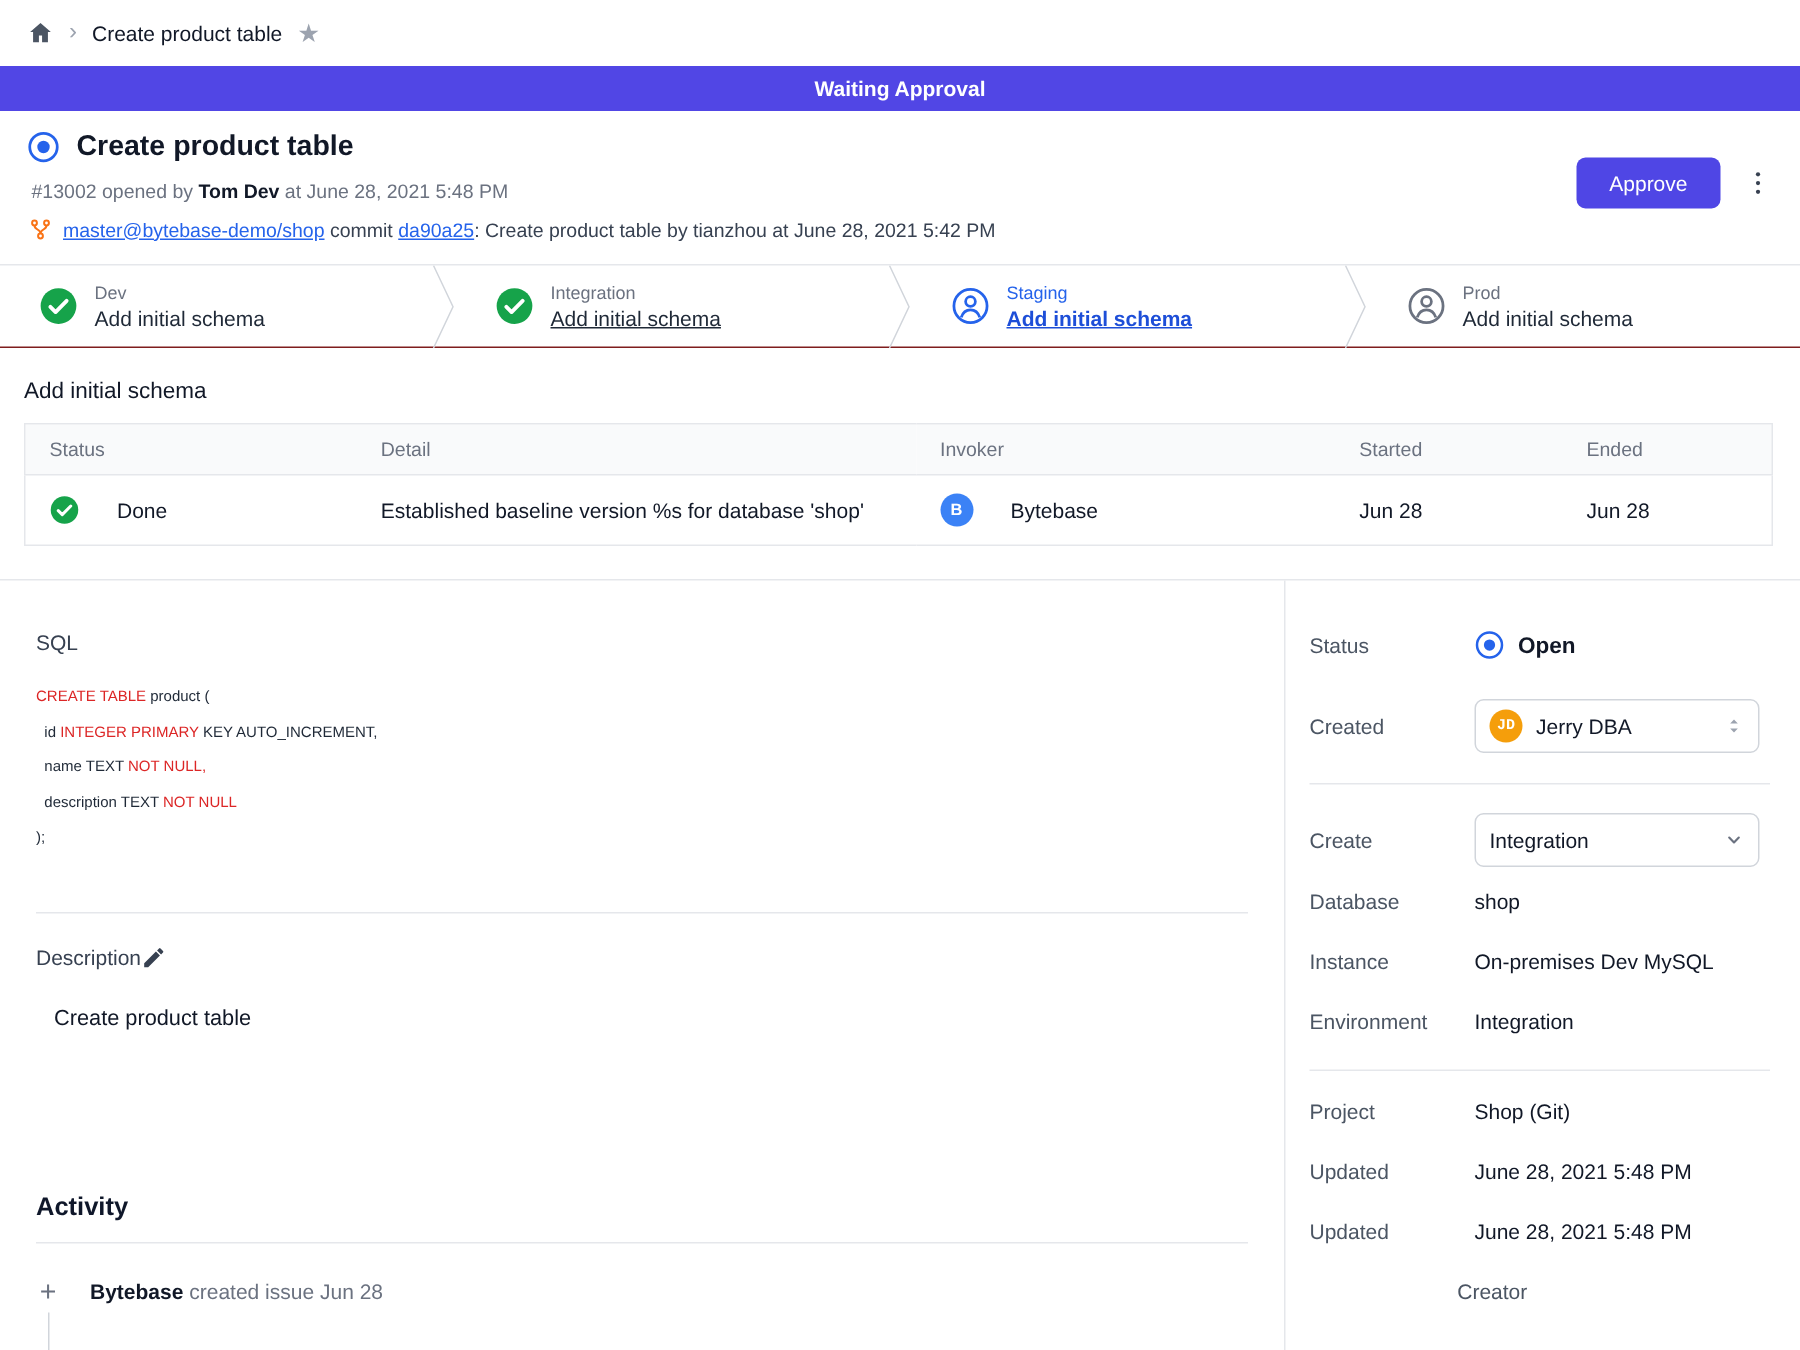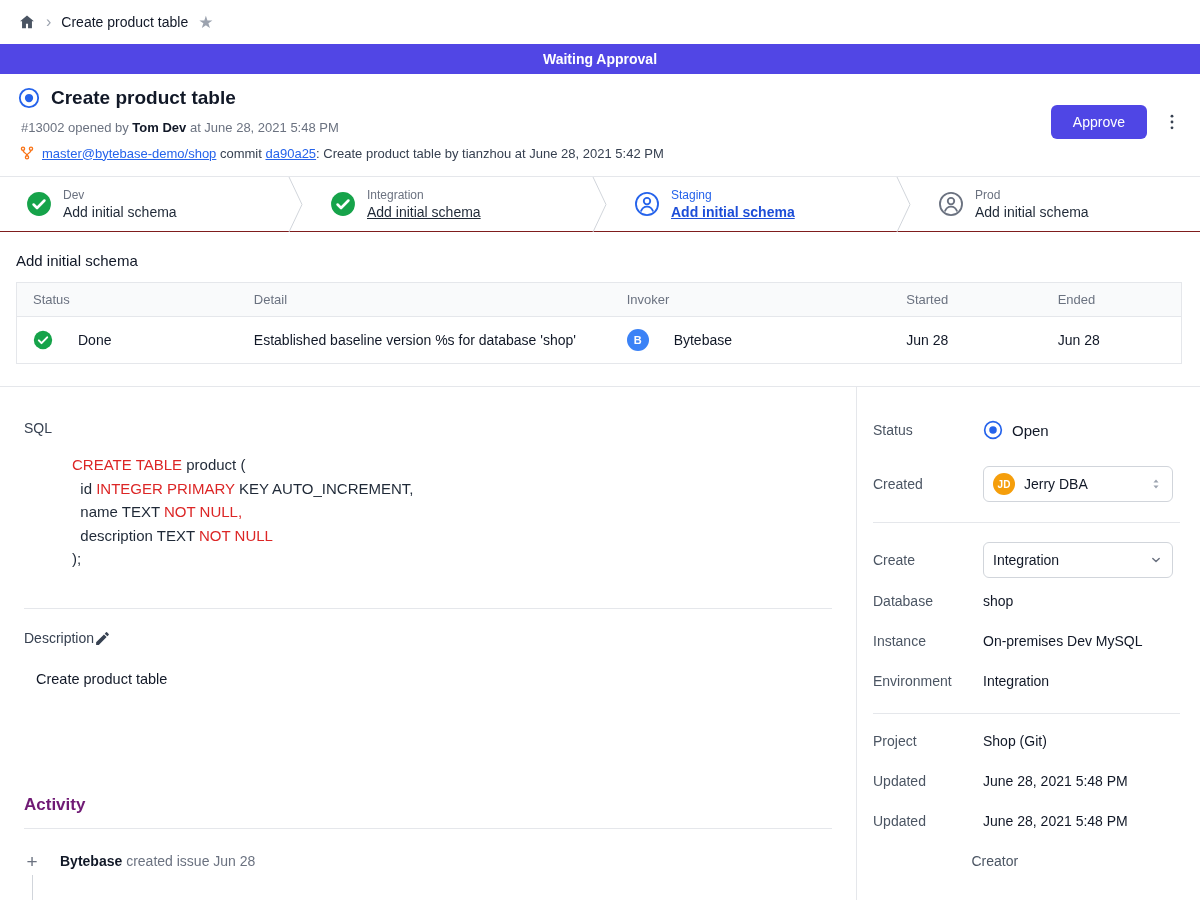"Open" .status-value { font-weight: none -> bold }
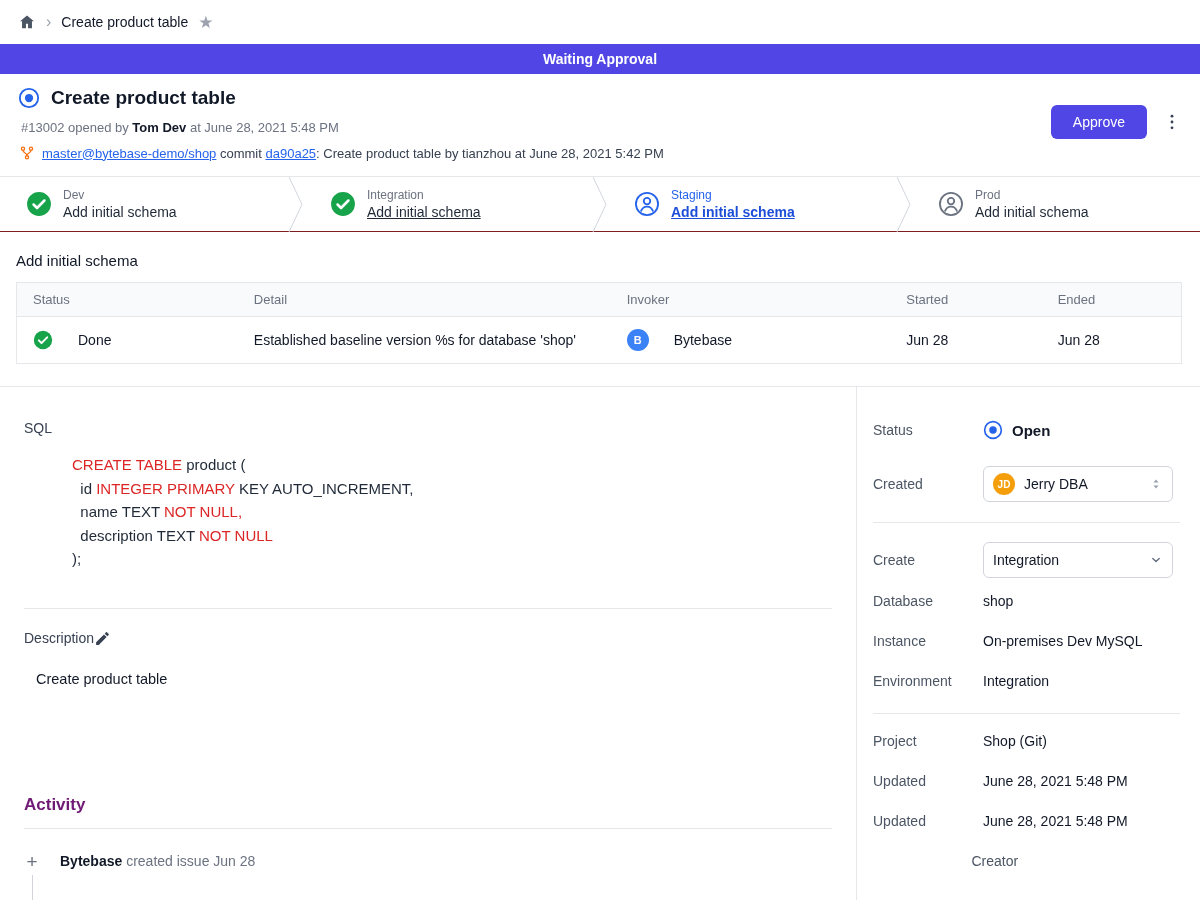"CREATE TABLE product (" .sql-code { font-size: 15px -> 10px; margin-left: 48px -> none }
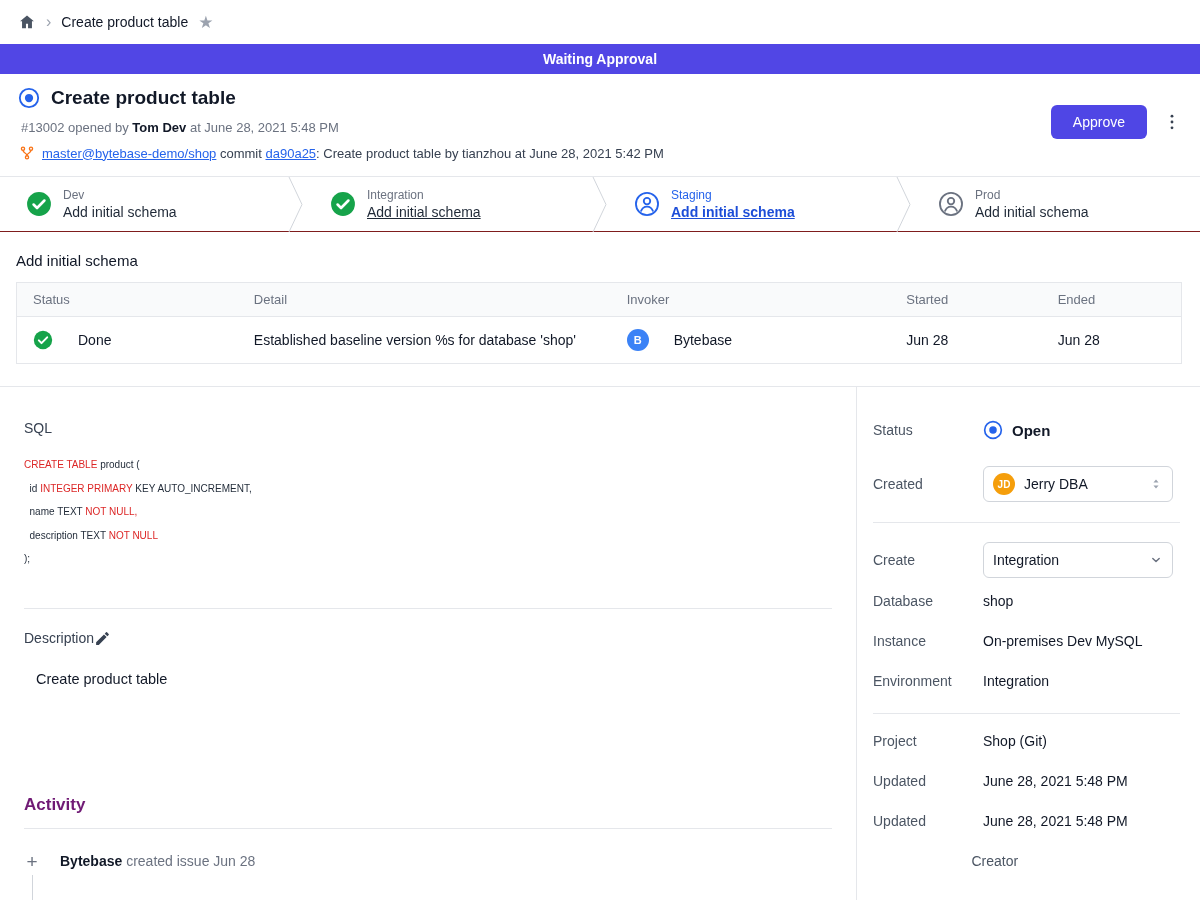"JD" .avatar.jd { font-family: none -> Liberation Mono, monospace }
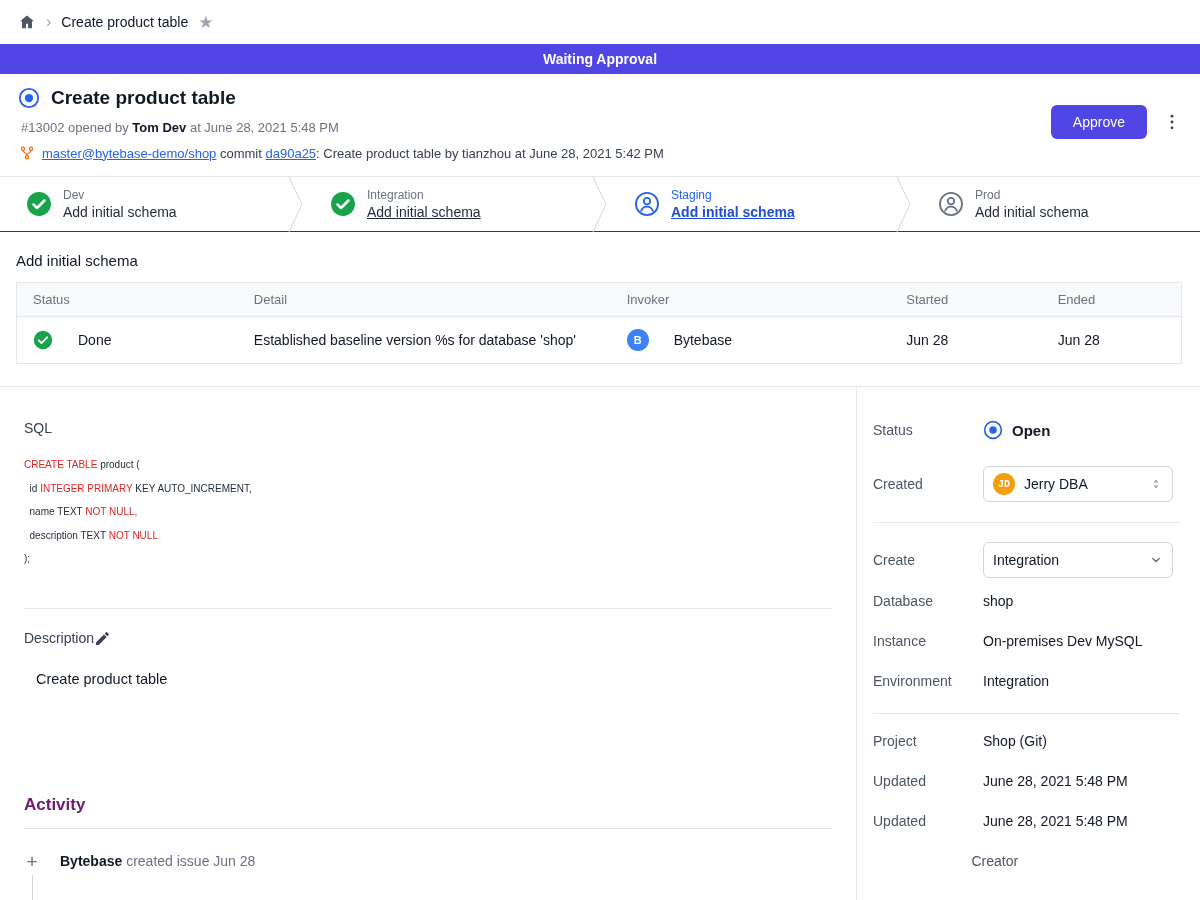"Activity" .activity-heading { color: #701a75 -> #0f172a }
